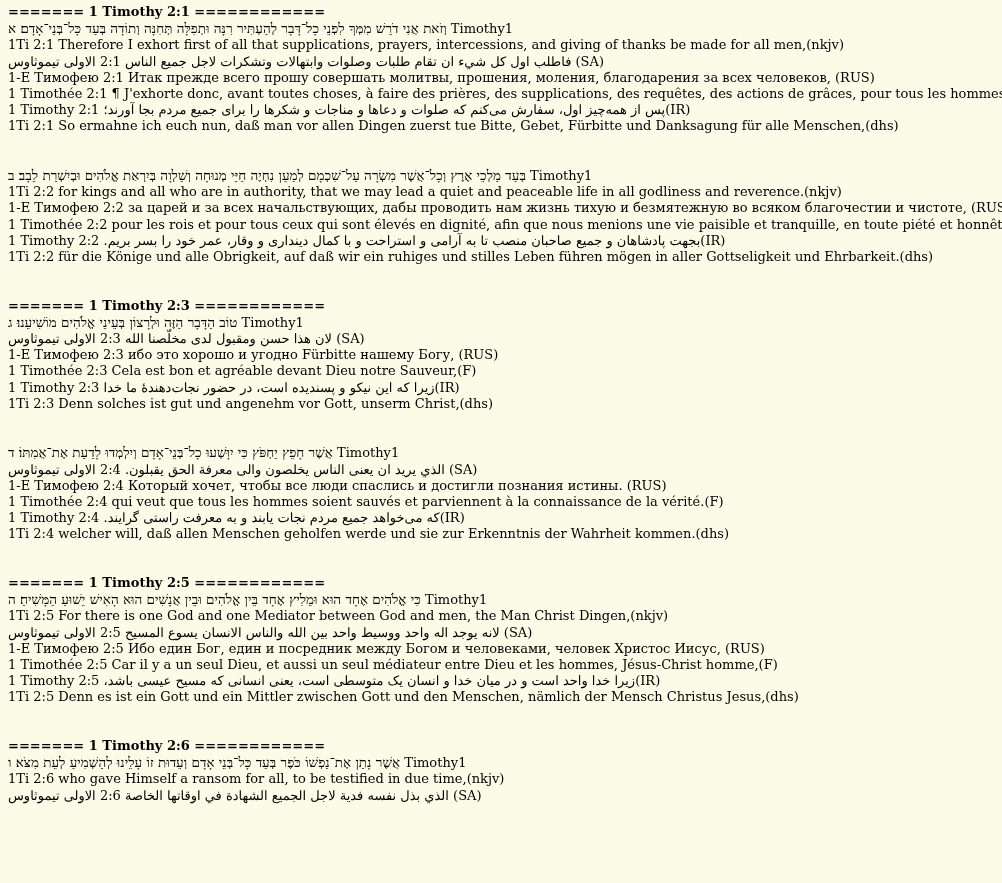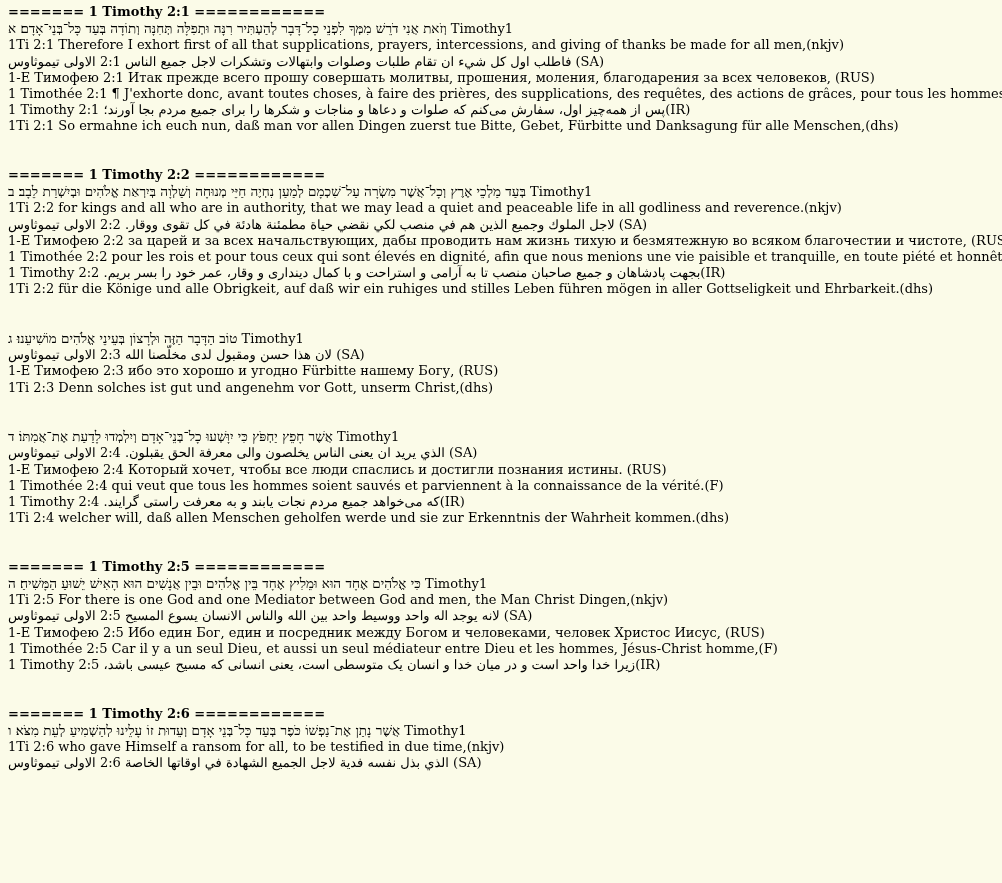"======= 1 Timothy 2:2 ============" div.line { html: <div><span>======= 1 Timothy 2:2 ============</span></div> -> none }
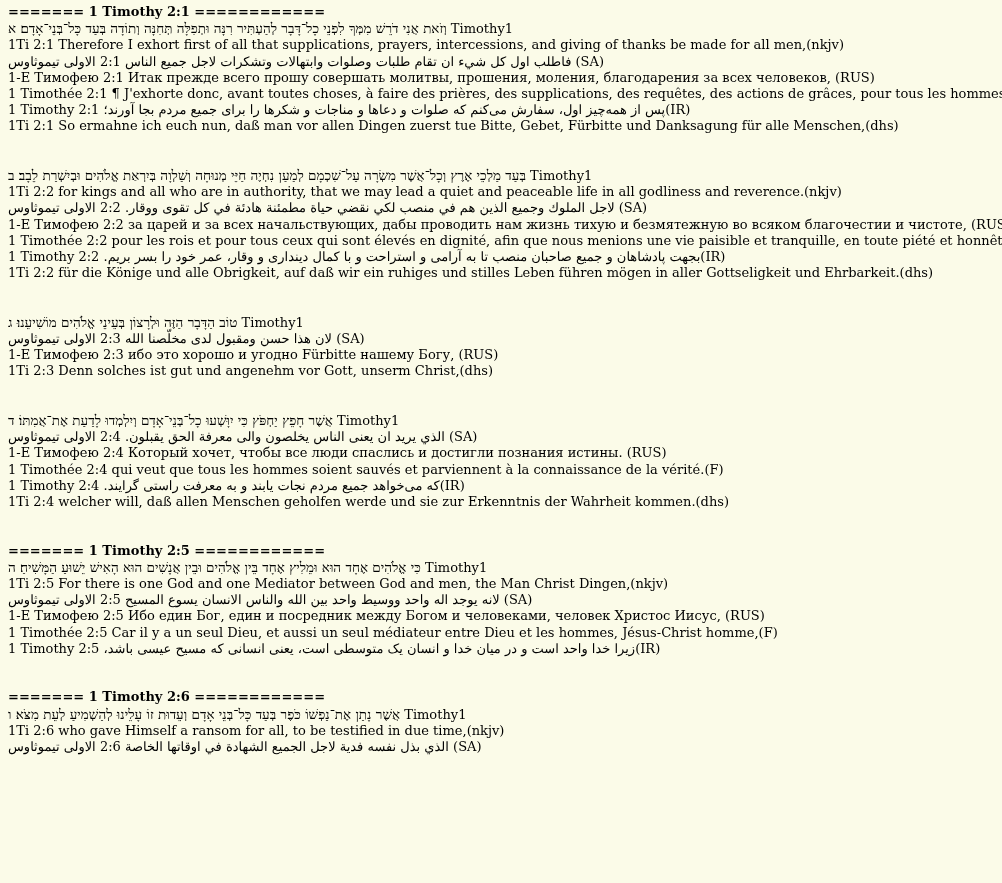"الاولى تيموثاوس 2:2 لاجل الملوك" div.line { html: <div><span>الاولى تيموثاوس</span> <span>2:2</span> <span>لاجل الملوك وجميع الذين هم في منصب لكي نقضي حياة مطمئنة هادئة في كل تقوى ووقار.</span> <span>(SA)</span></div> -> none }
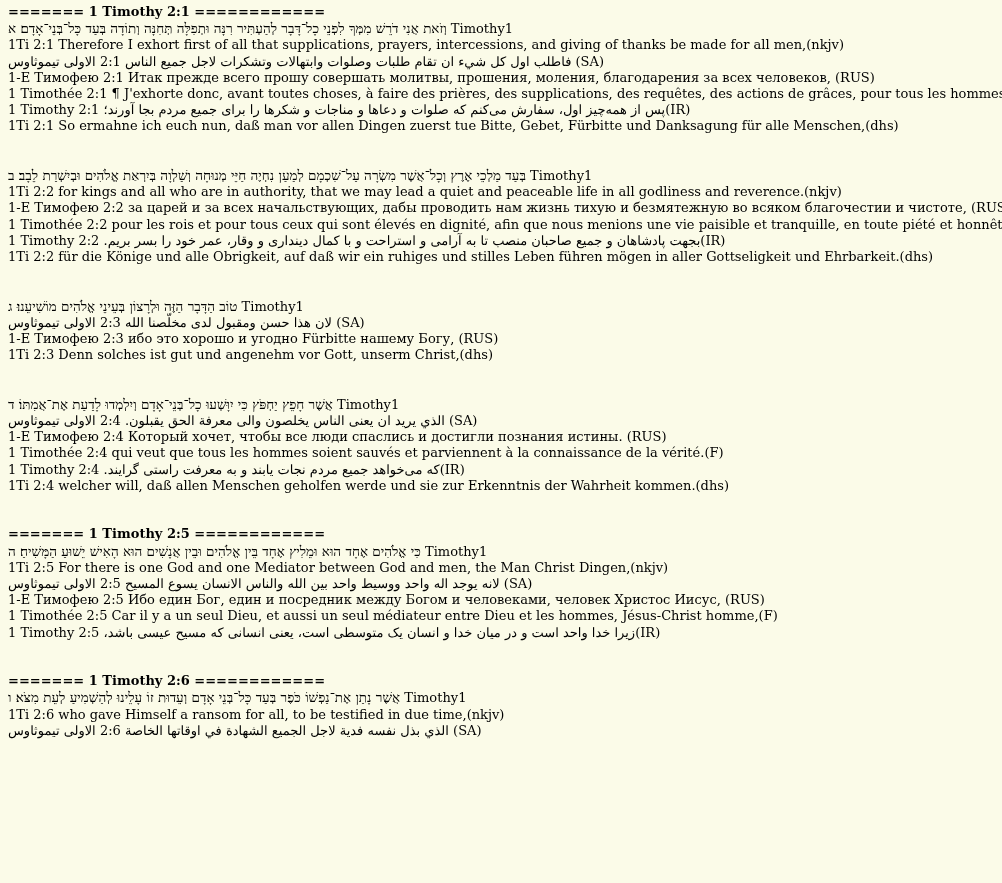"======= 1 Timothy 2:3 ============" div.line { html: none -> <div><span>======= 1 Timothy 2:3 ============</span></div> }
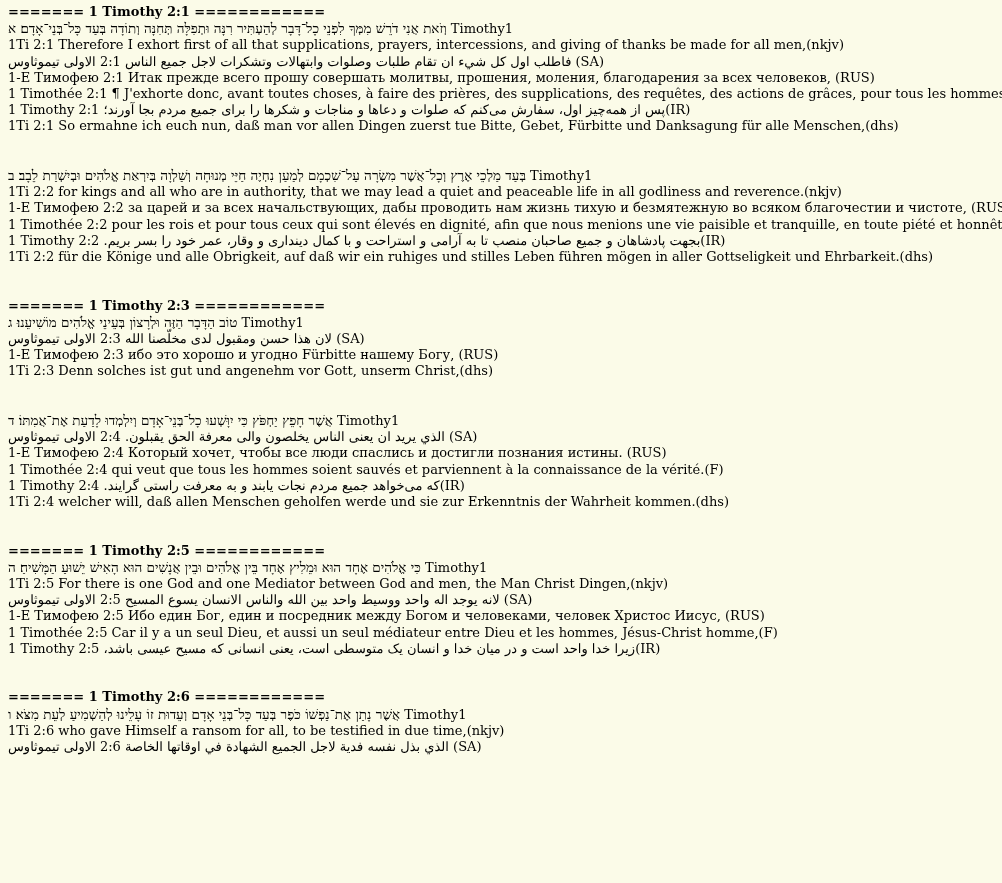"1 Timothée 2:3 Cela est" div.line { html: none -> <div><span>1 Timothée</span> <span>2:3</span> <span>Cela est bon et agréable devant Dieu notre Sauveur,</span><span>(F)</span></div> }
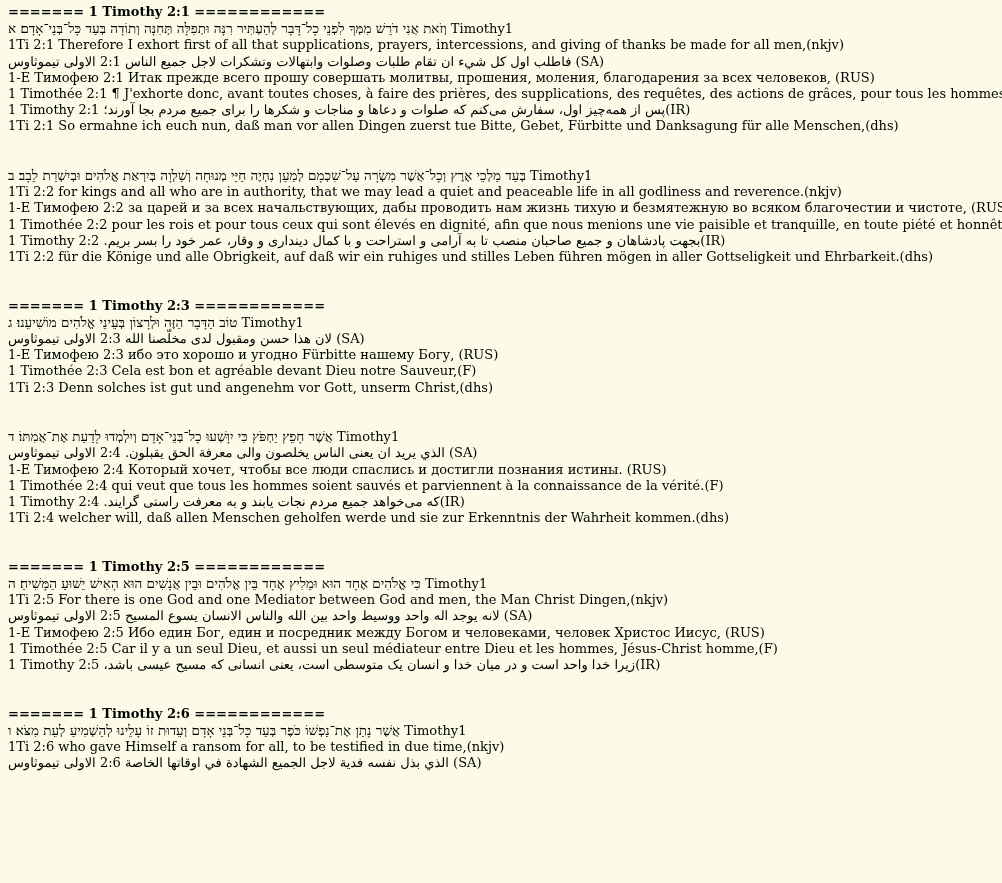"1 Timothy 2:3 زیرا که" div.line { html: none -> <div><span>1 Timothy</span> <span>2:3</span> <span>زیرا که این نیکو و پسندیده است، در حضور نجات‌دهندهٔ ما خدا</span><span>(IR)</span></div> }
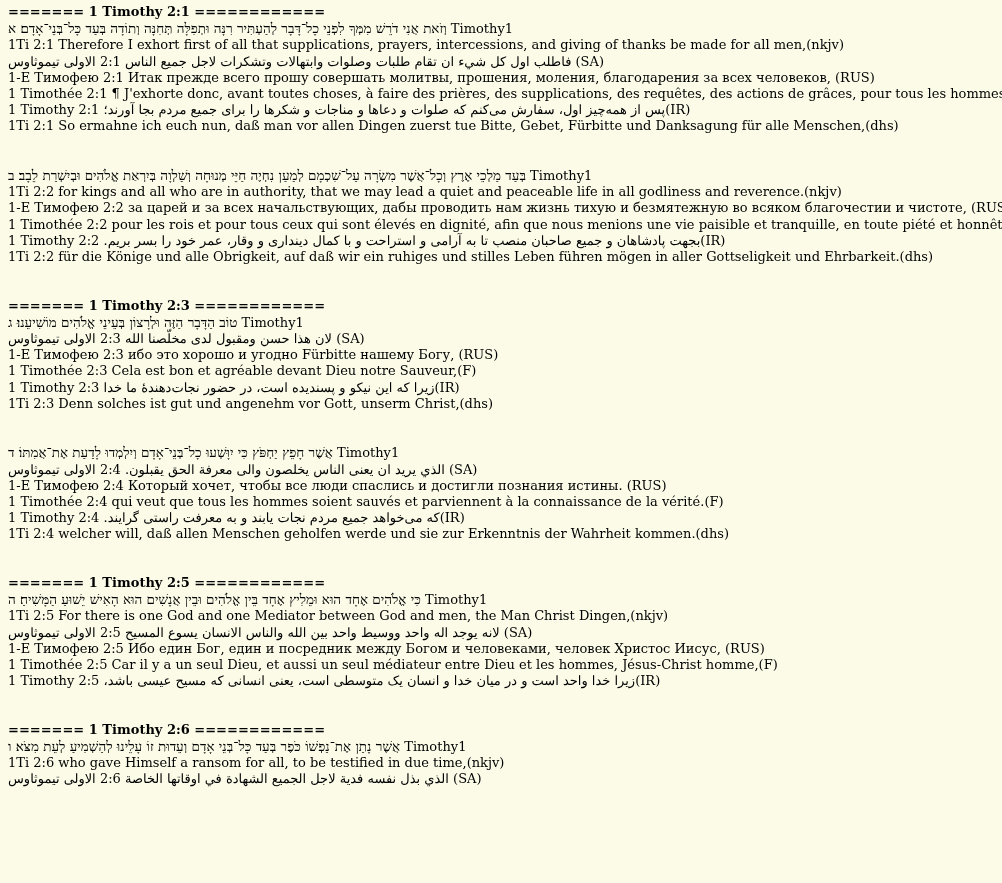"1Ti 2:5 Denn es ist" div.line { html: none -> <div><span>1Ti</span> <span>2:5</span> <span>Denn es ist ein Gott und ein Mittler zwischen Gott und den Menschen, nämlich der Mensch Christus Jesus,</span><span>(dhs)</span></div> }
